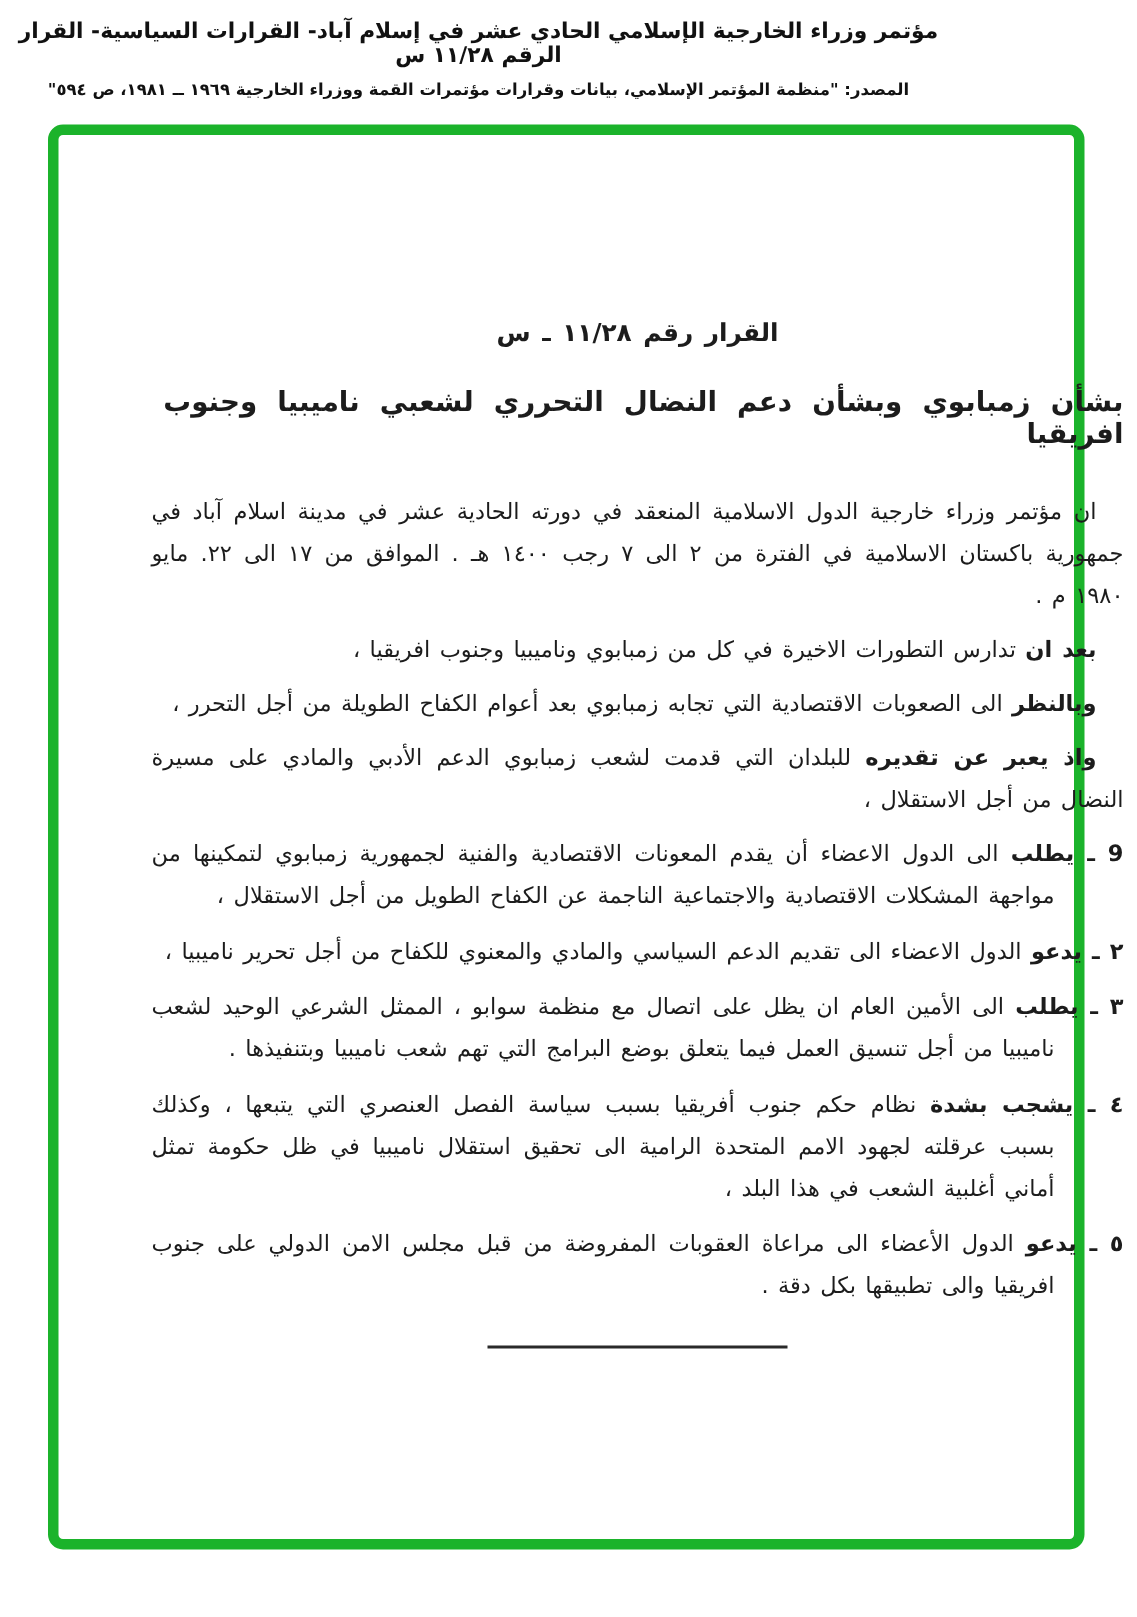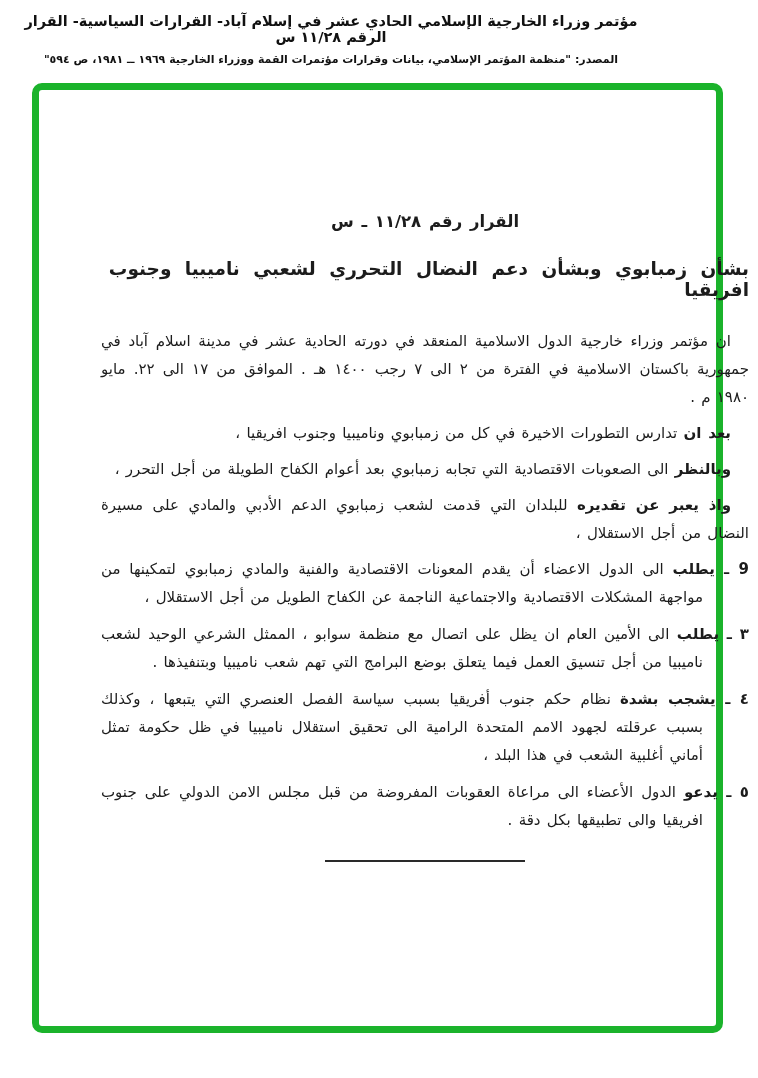"مؤتمر وزراء الخارجية الإسلامي الحادي" .top-header { left: 16px -> 4px }
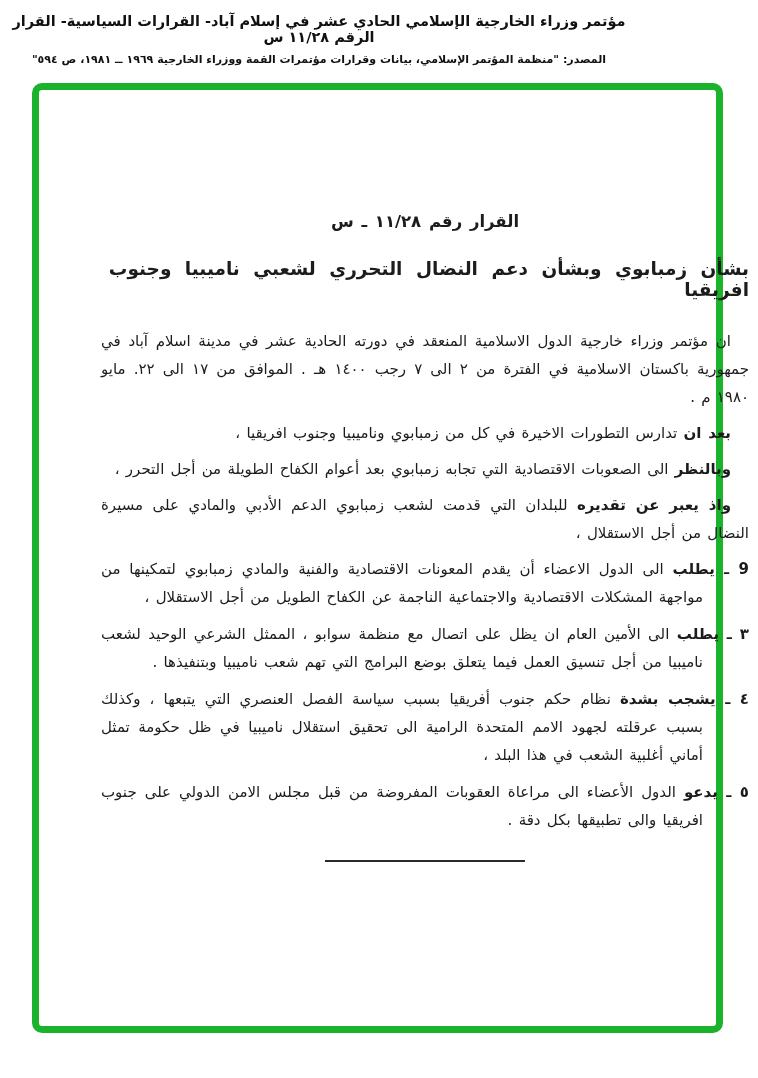"الى الدول الاعضاء أن يقدم" span { text: والمادي -> لجمهورية }
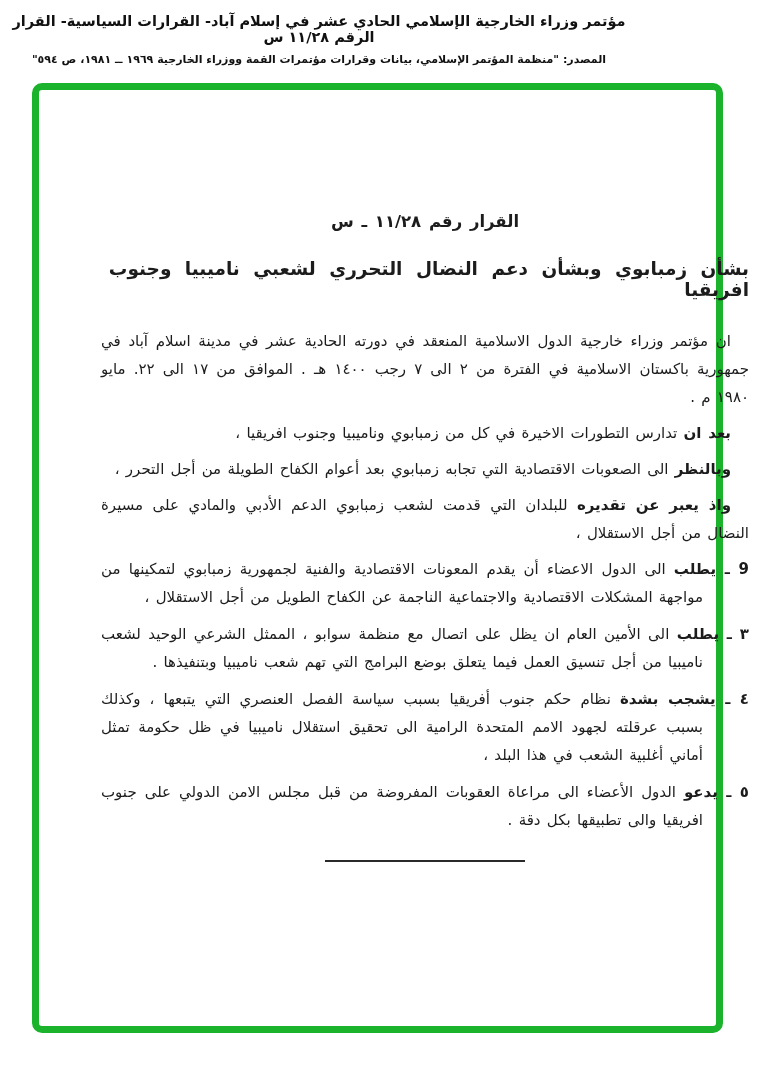"٢ ـ يدعو الدول الاعضاء" p.para { html: none -> <p><b>٢ ـ يدعو</b><span> الدول الاعضاء الى تقديم الدعم السياسي والمادي والمعنوي للكفاح من أجل تحرير ناميبيا ،</span></p> }
